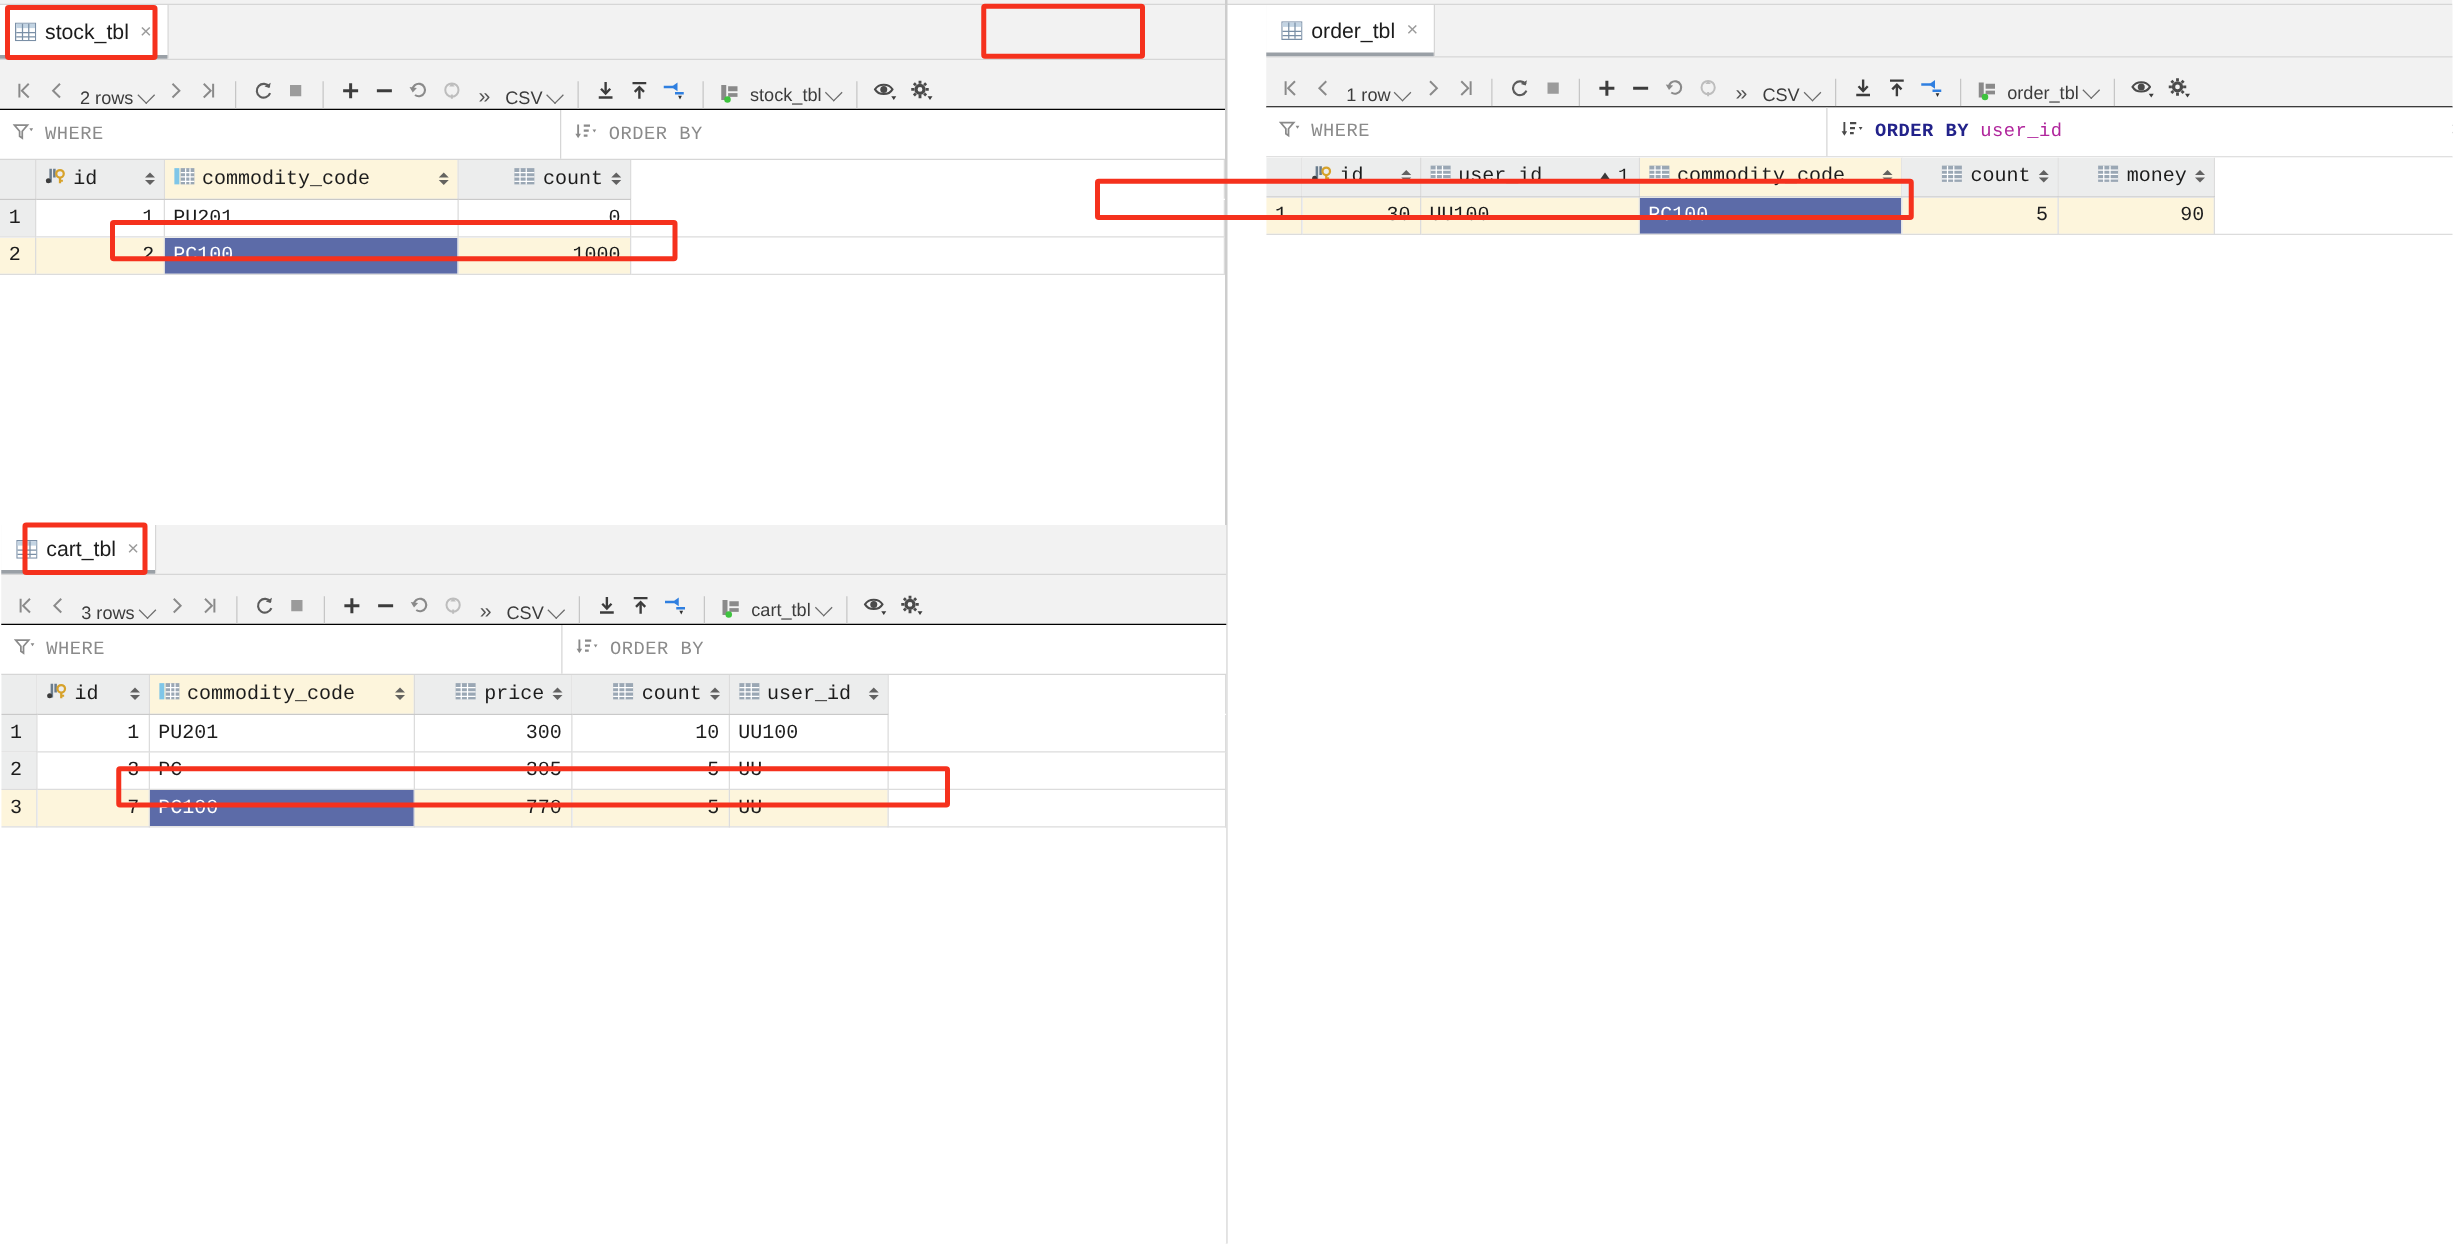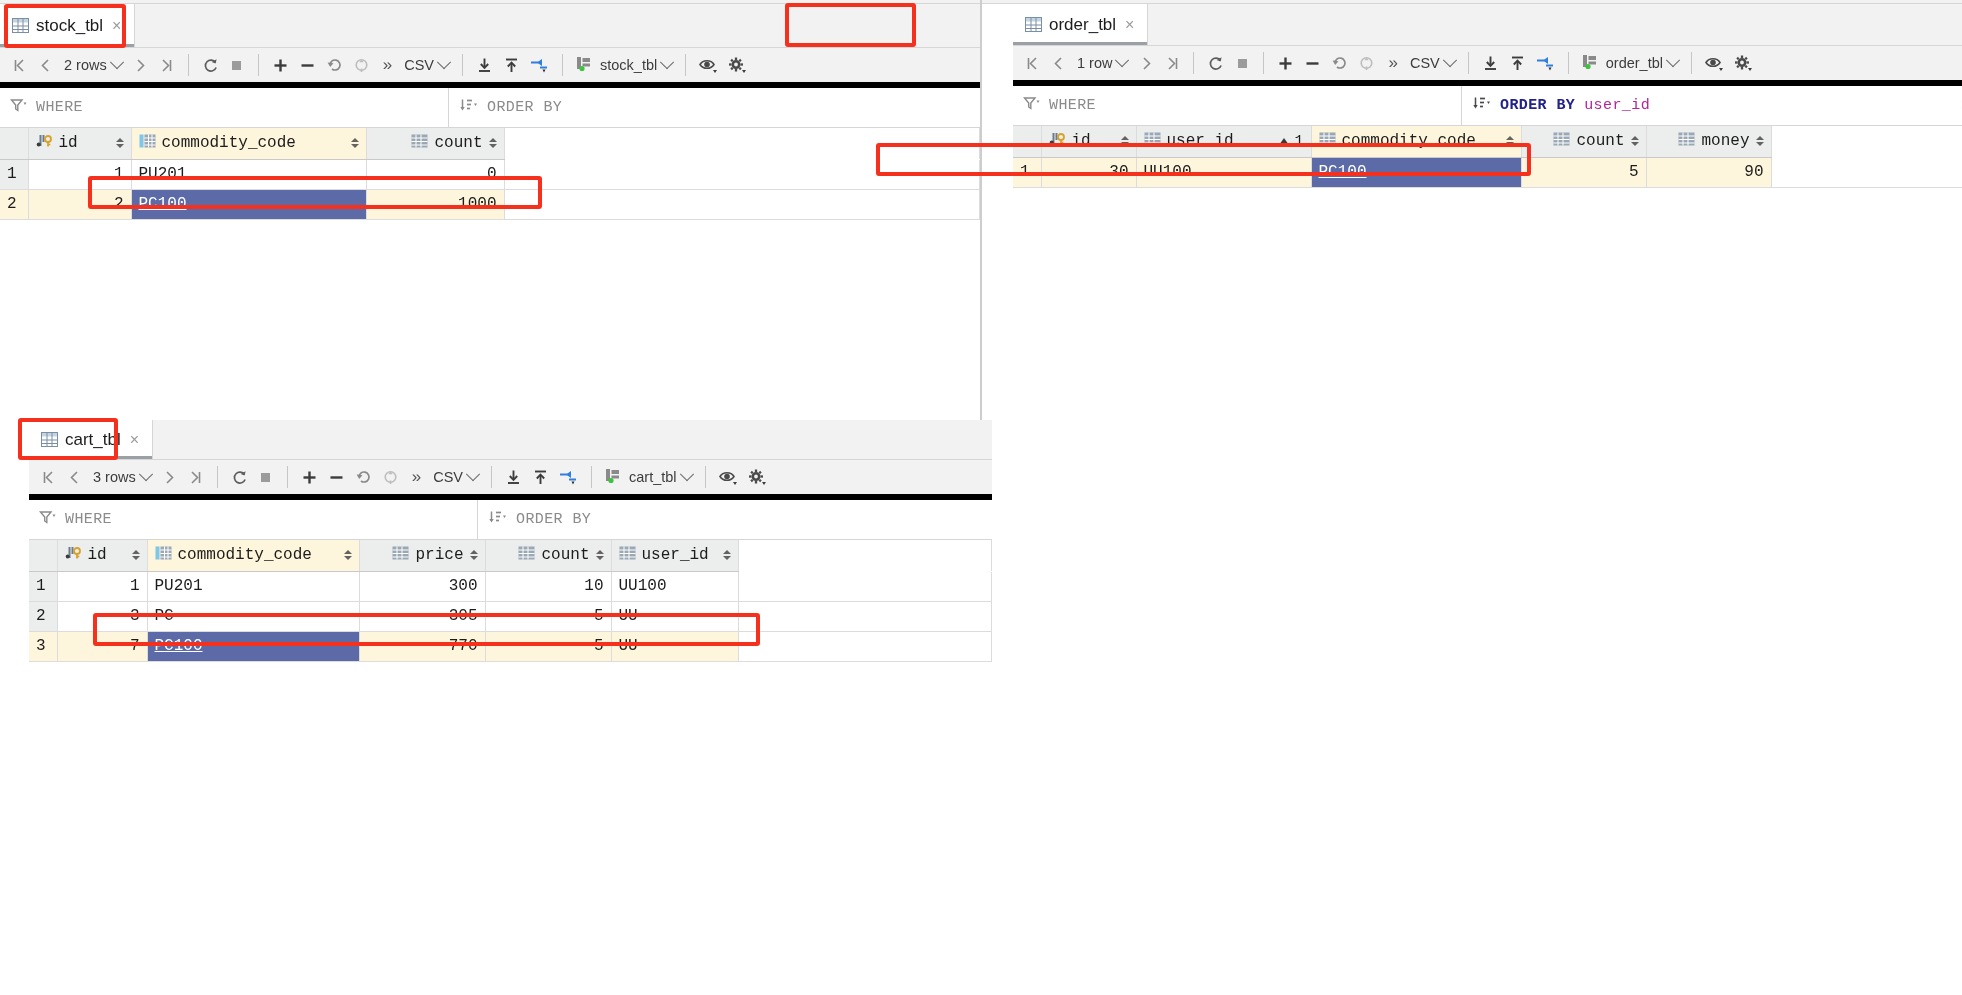"2 rows" .toolbar { align-items: center -> flex-end; border-bottom: 6px solid #000000 -> 1px solid #000000 }
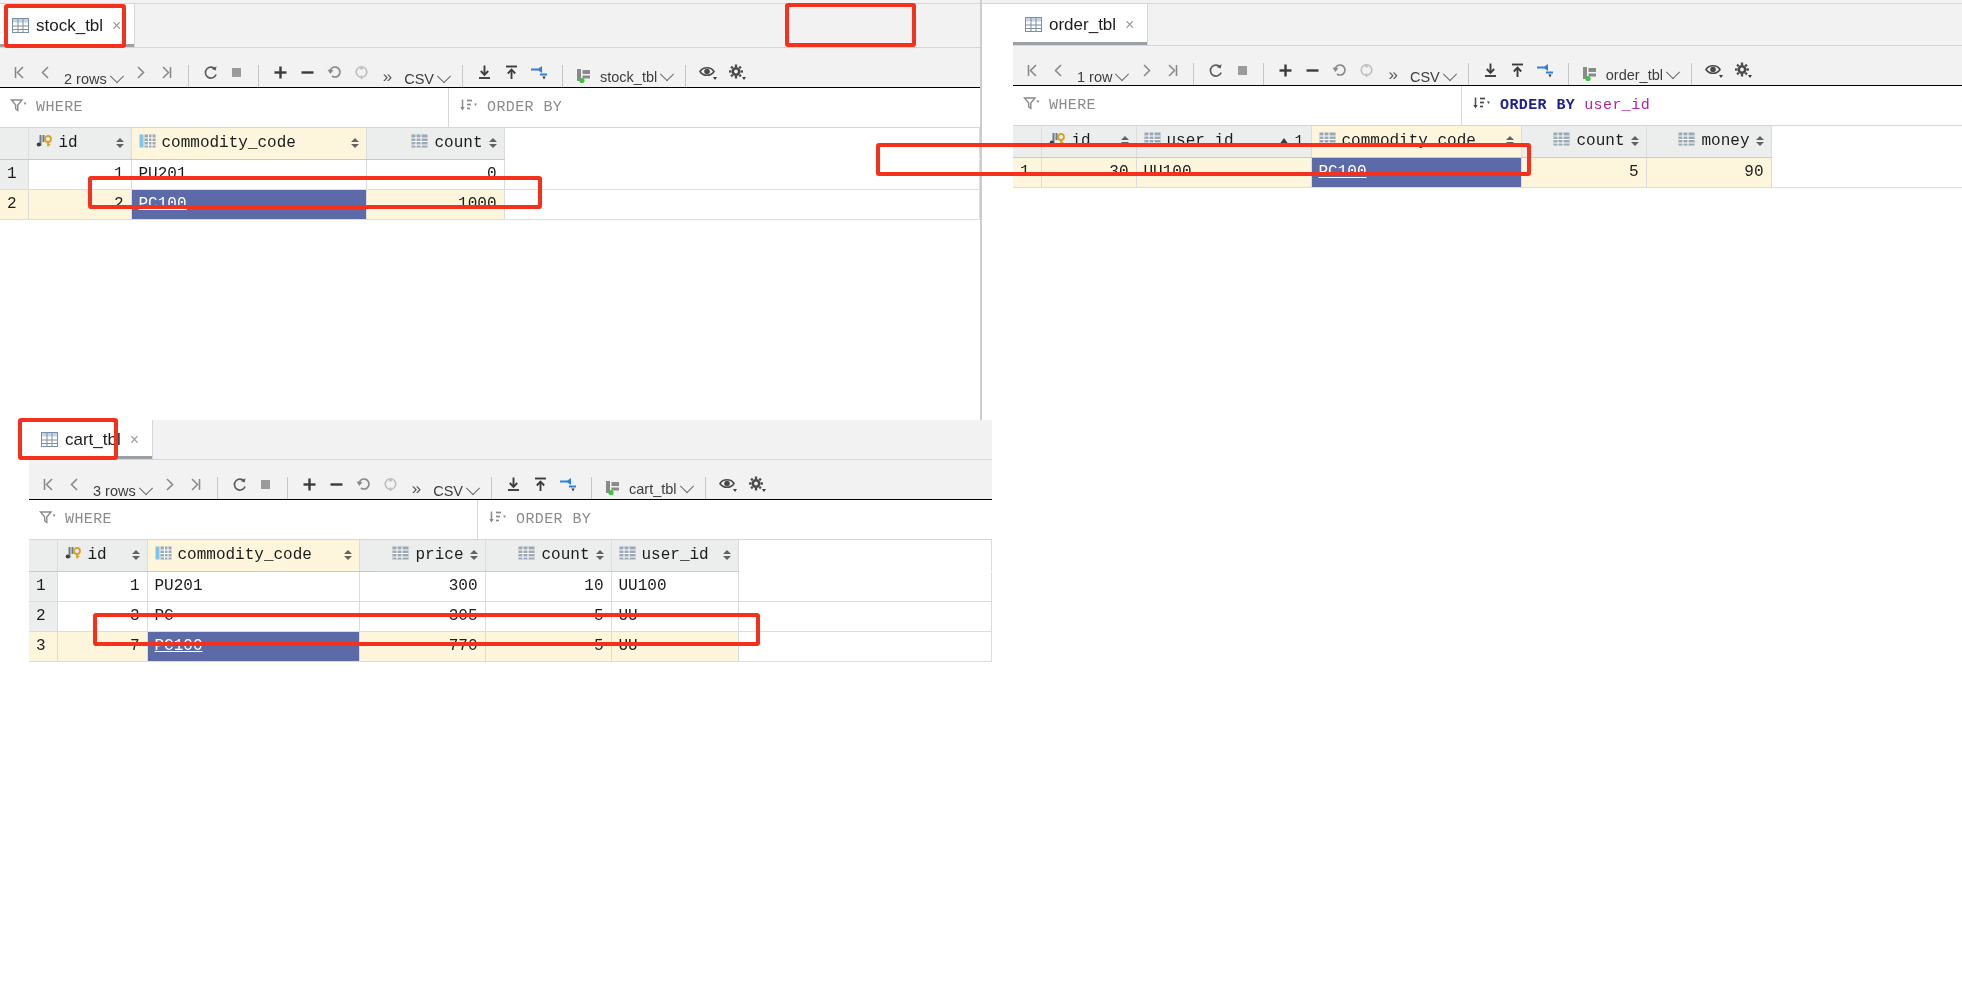"PC100" td.cellsel { text-decoration: underline -> none }
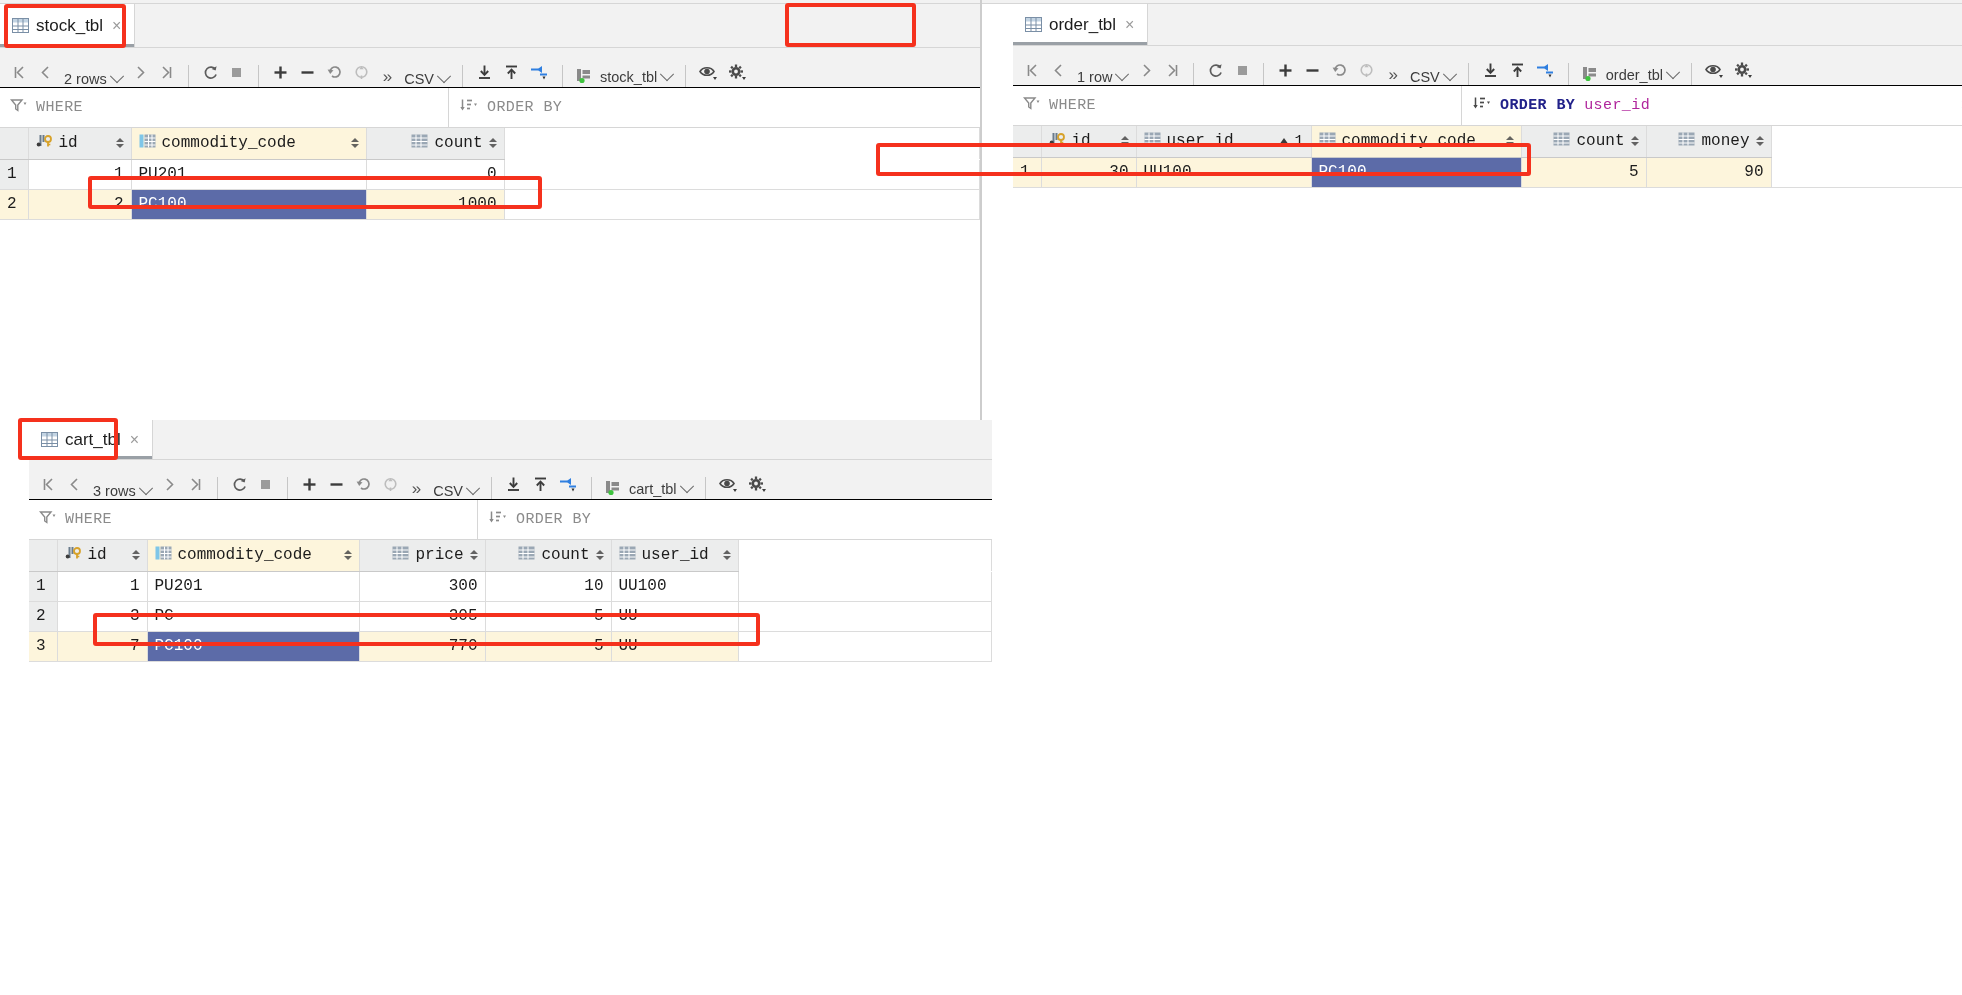"cart_tbl" div.panel { left: 12px -> 1px; padding-left: 17px -> none }
